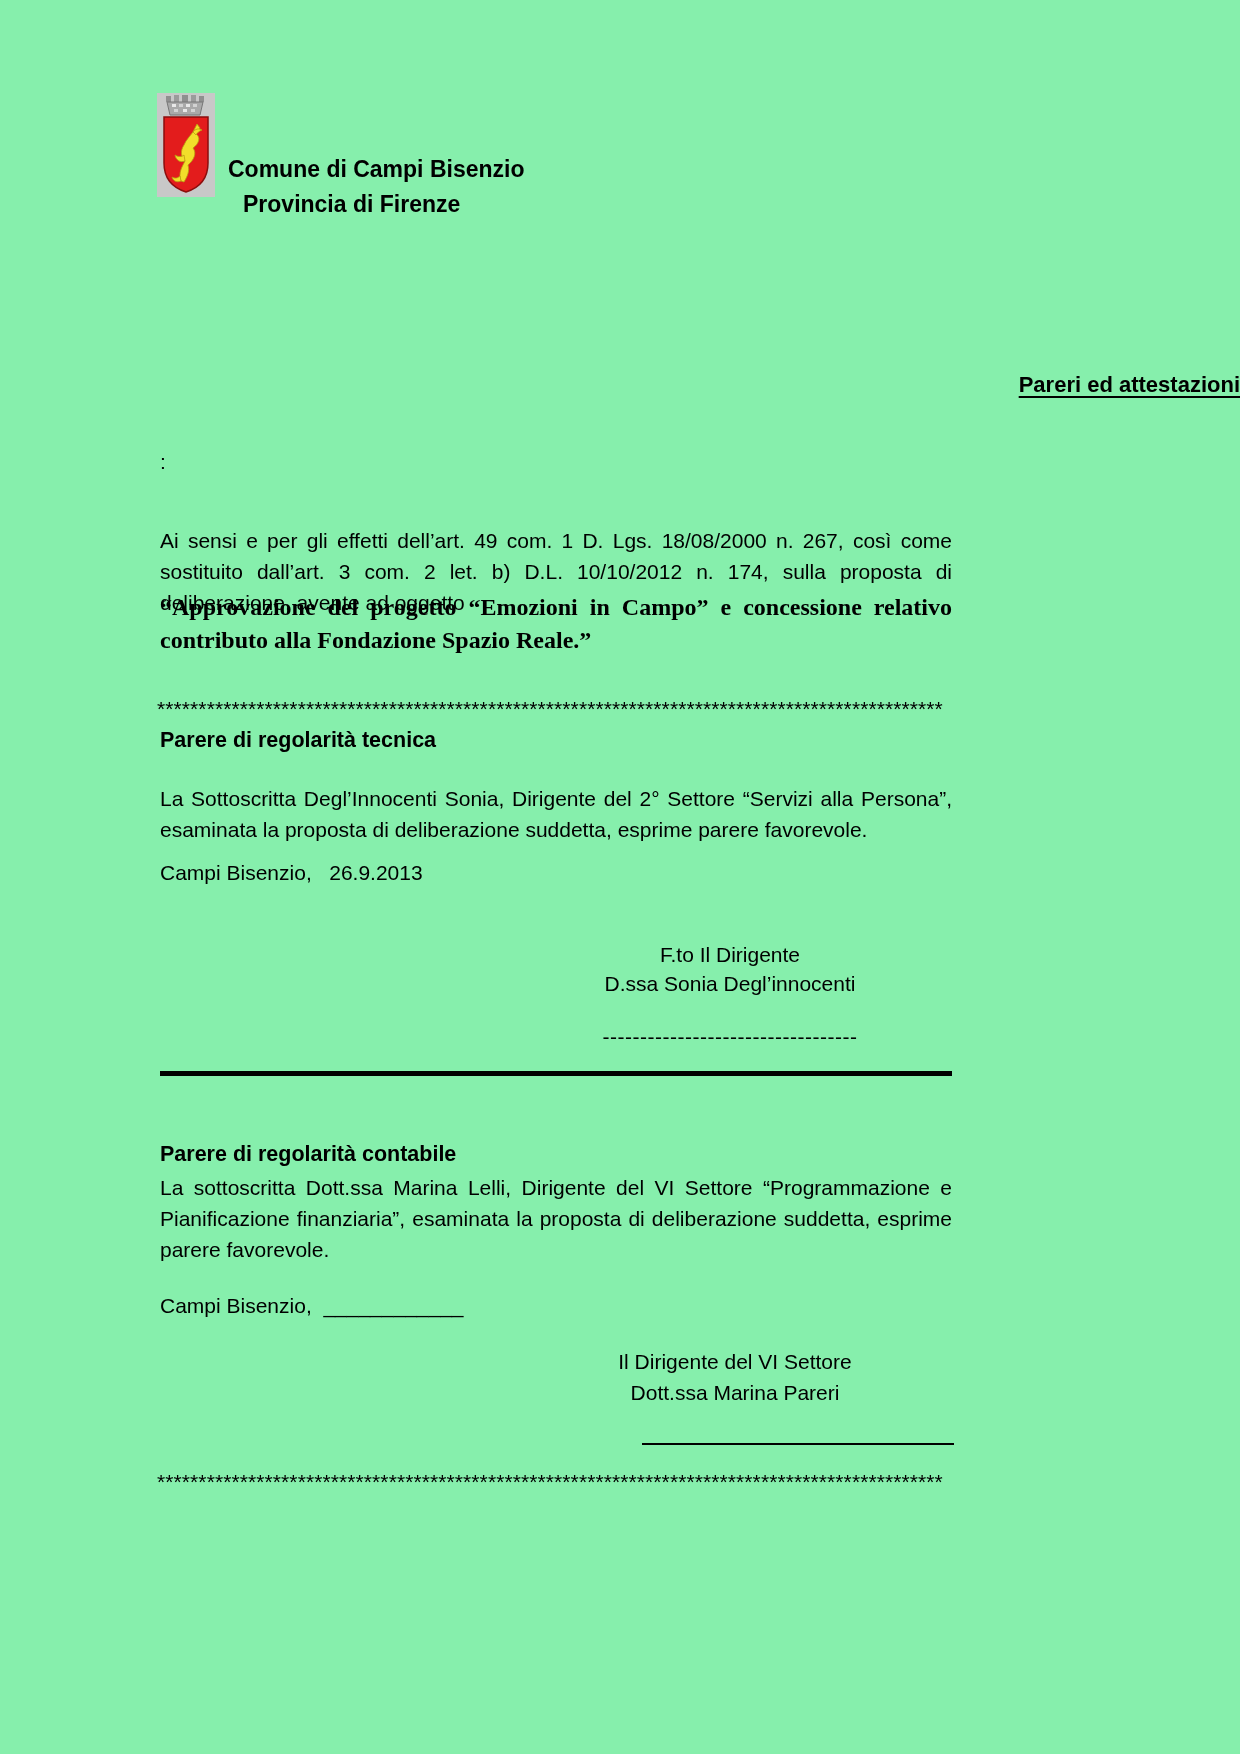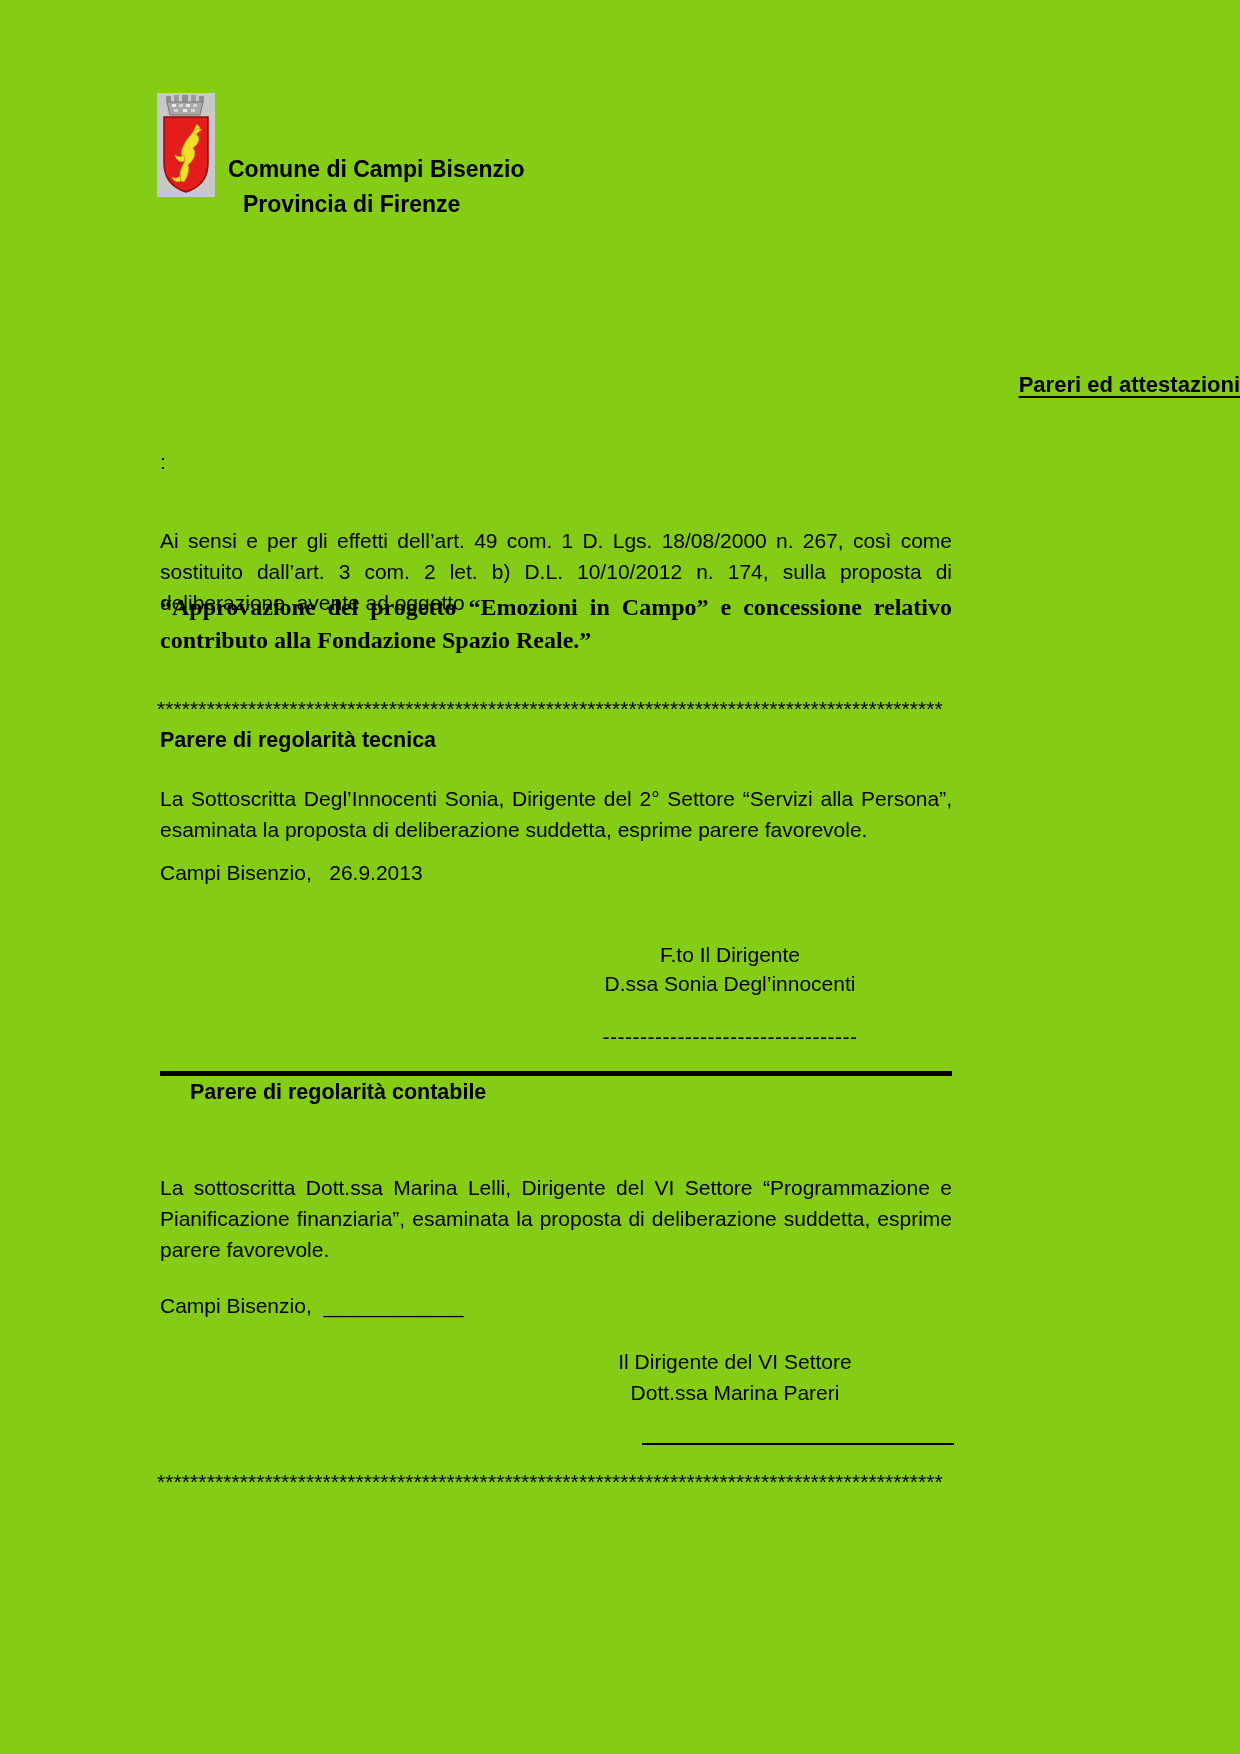"Comune di Campi Bisenzio" .page { background: #84cc16 -> #86efac }
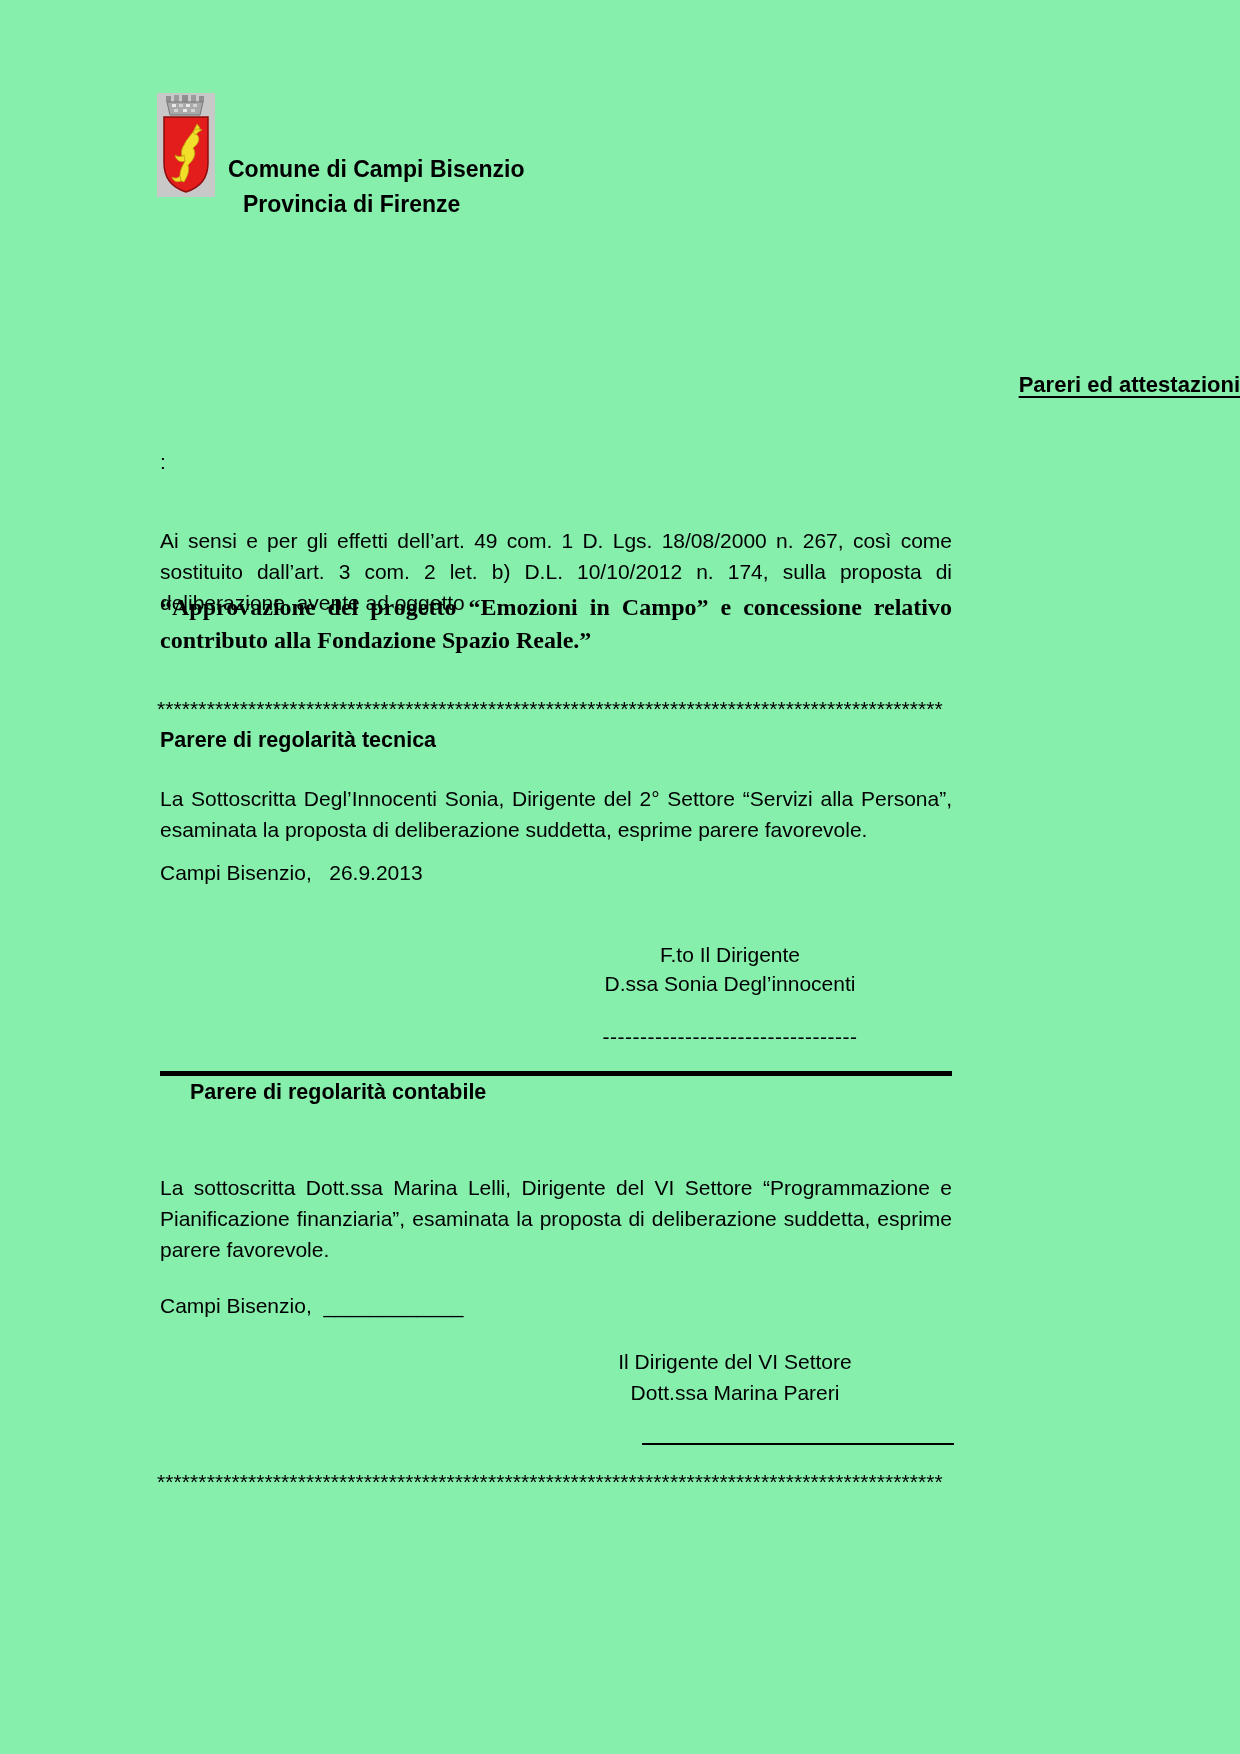"Parere di regolarità contabile" .h-contabile { margin-left: 30px -> none; top: 1080px -> 1142px }
